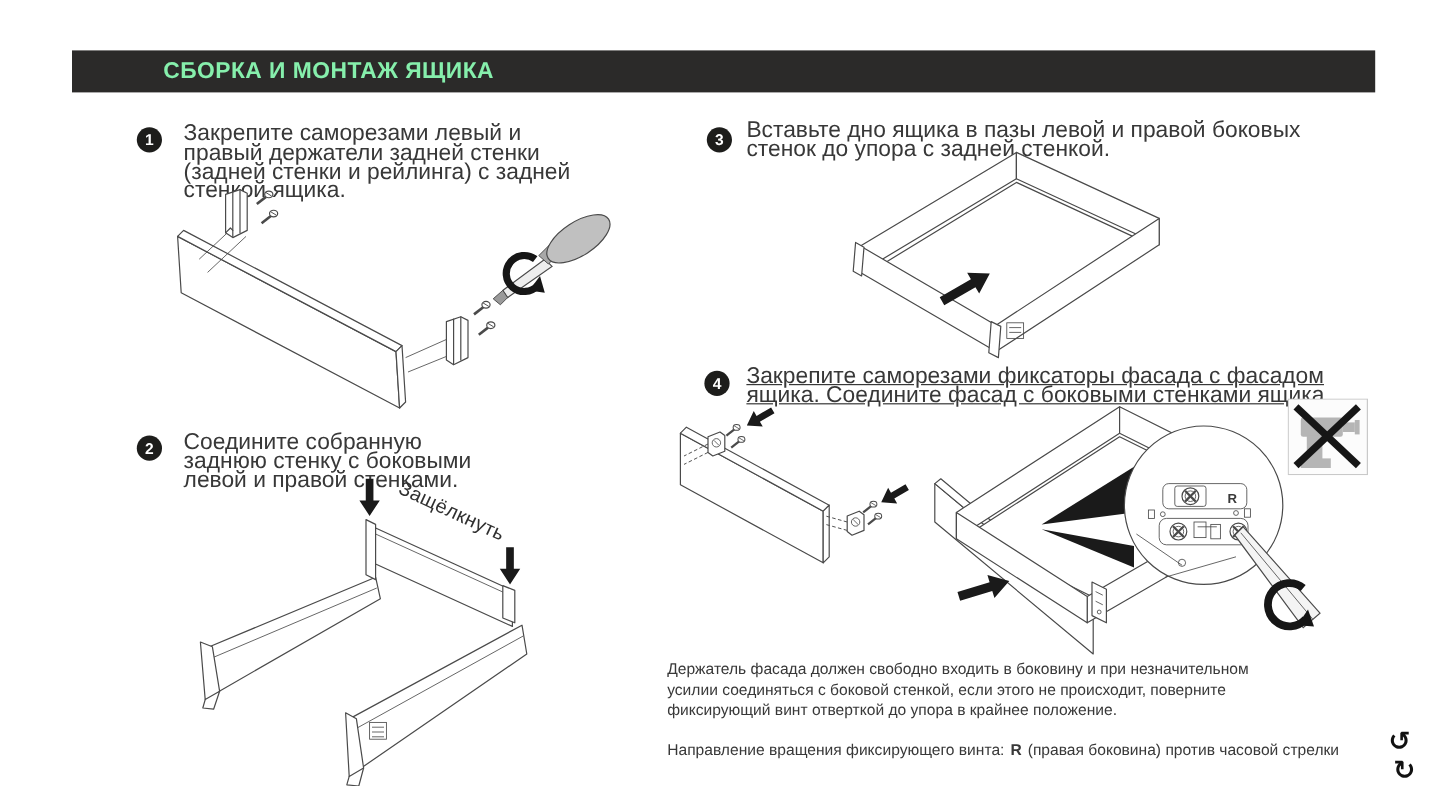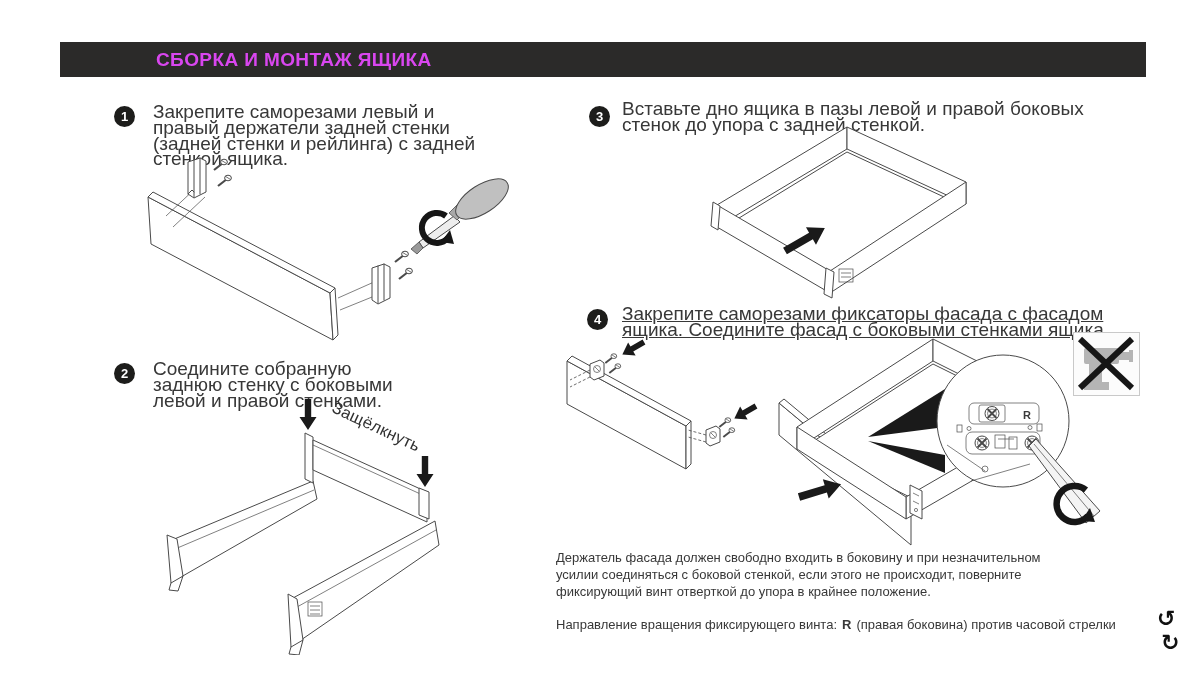"СБОРКА И МОНТАЖ ЯЩИКА" #header-bar span { color: #d946ef -> #86efac; padding-left: 96px -> 76px }
